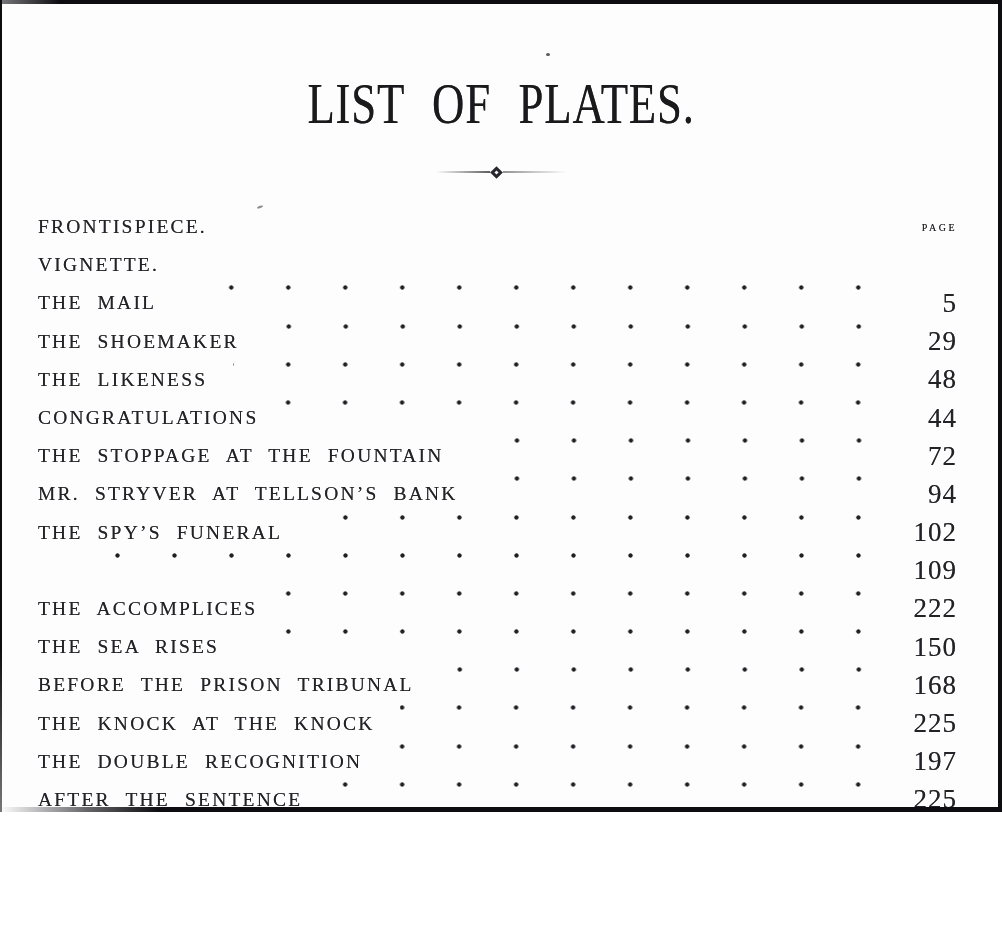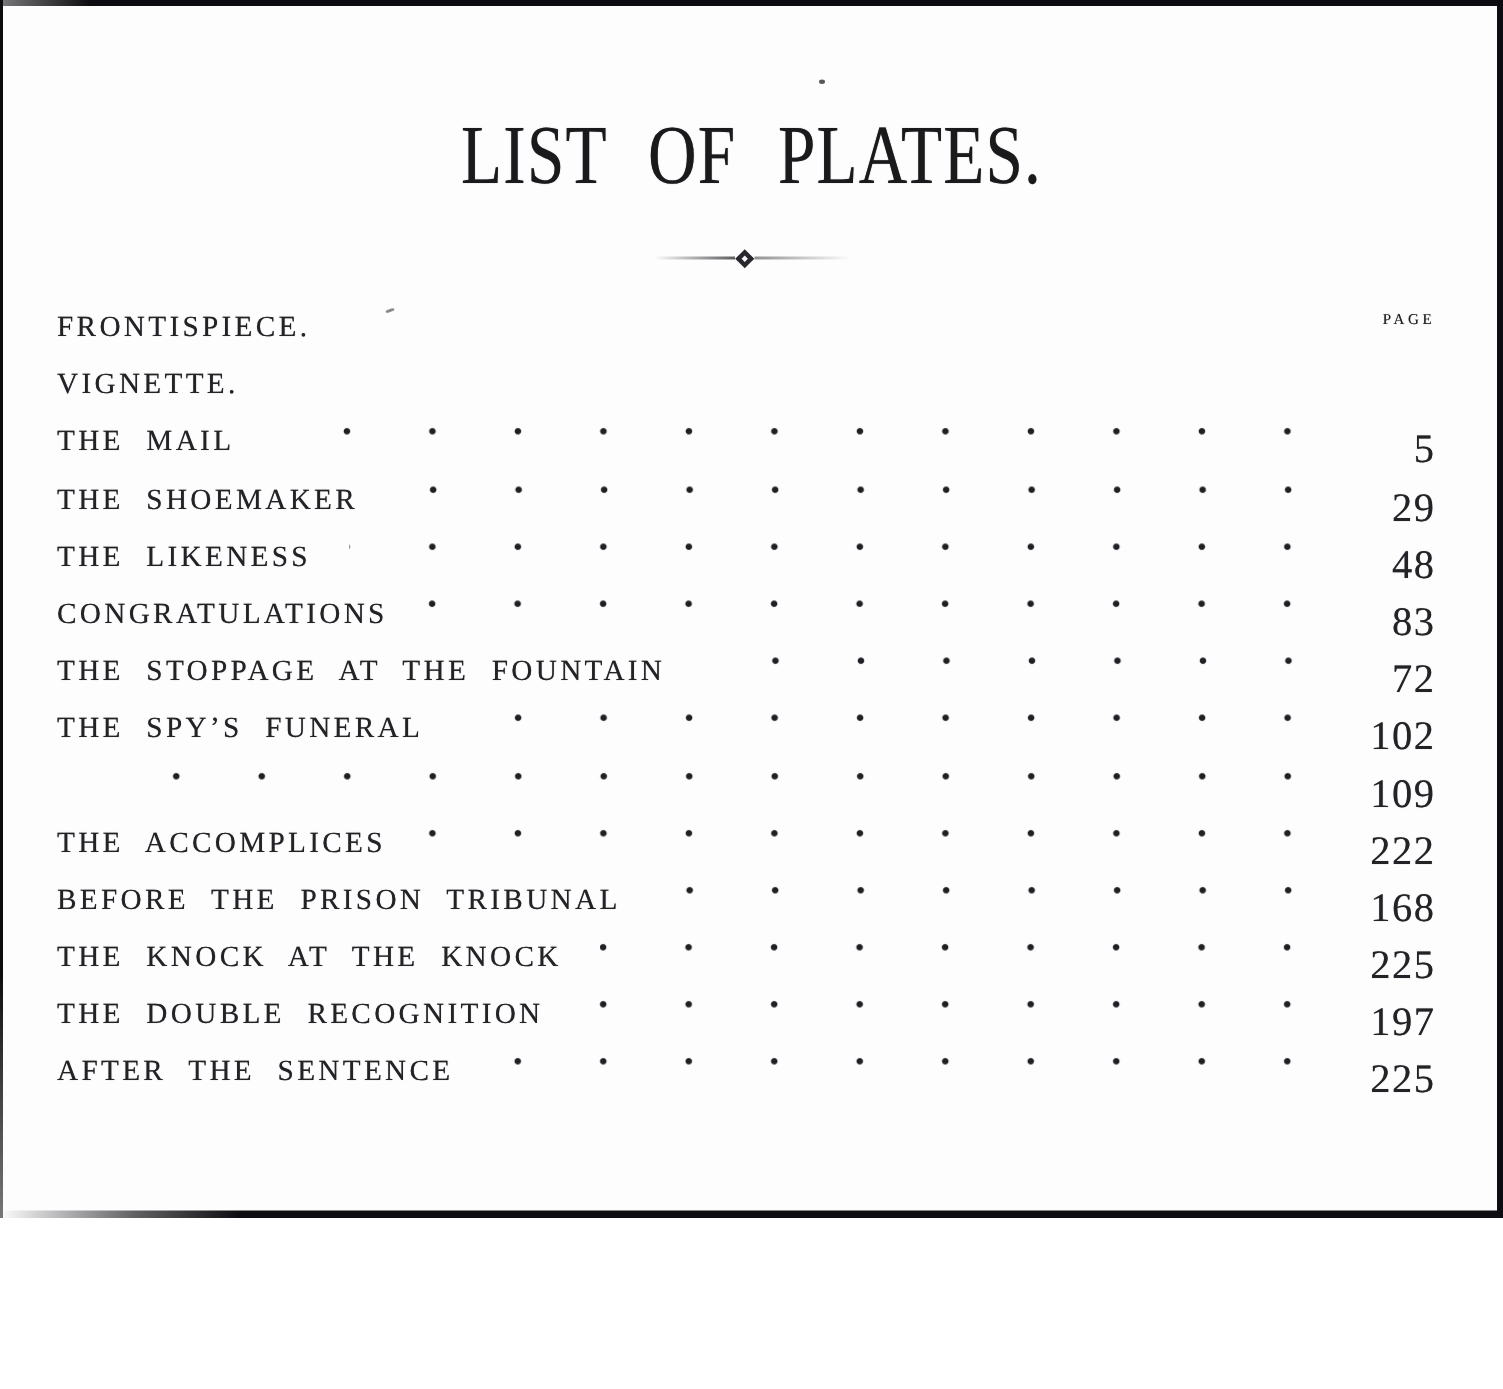"FRONTISPIECE." .row { align-items: flex-start -> center }
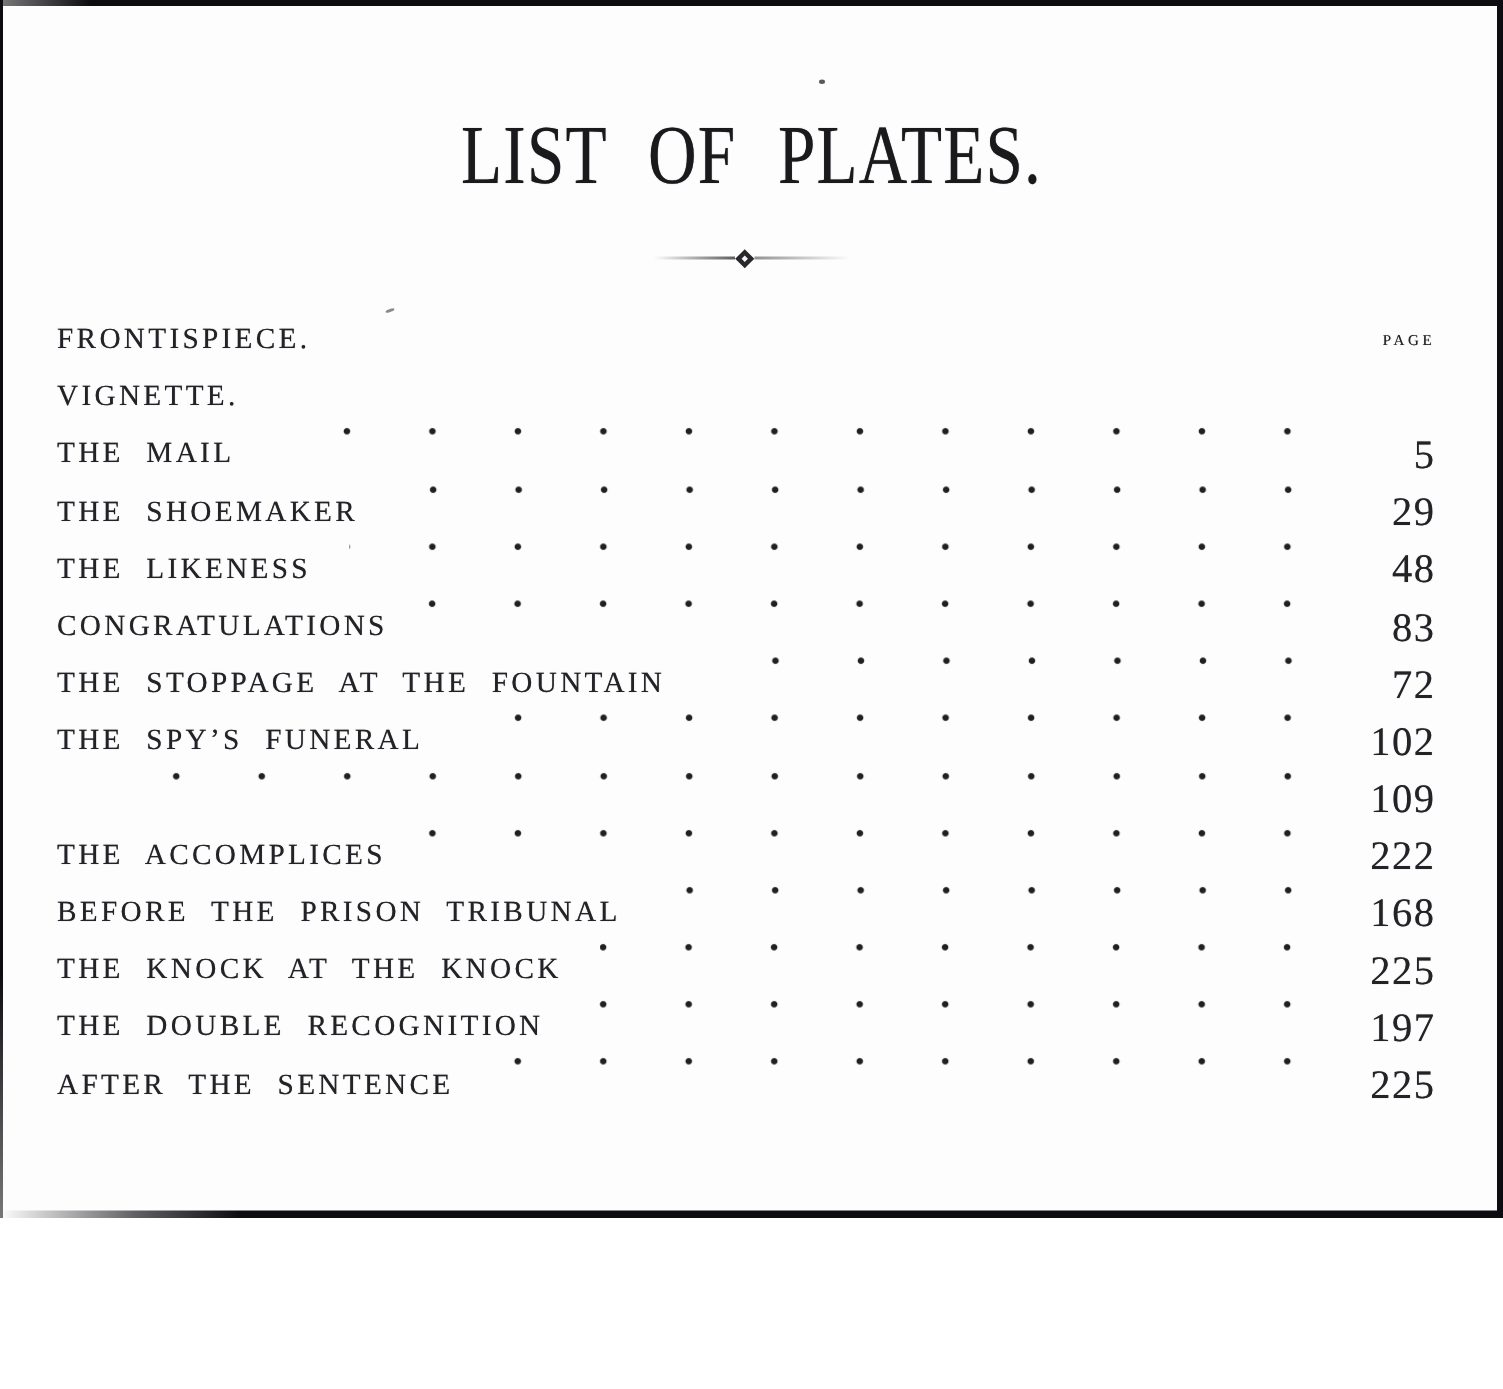"83" span.pagenum { text: 83 -> 44 }
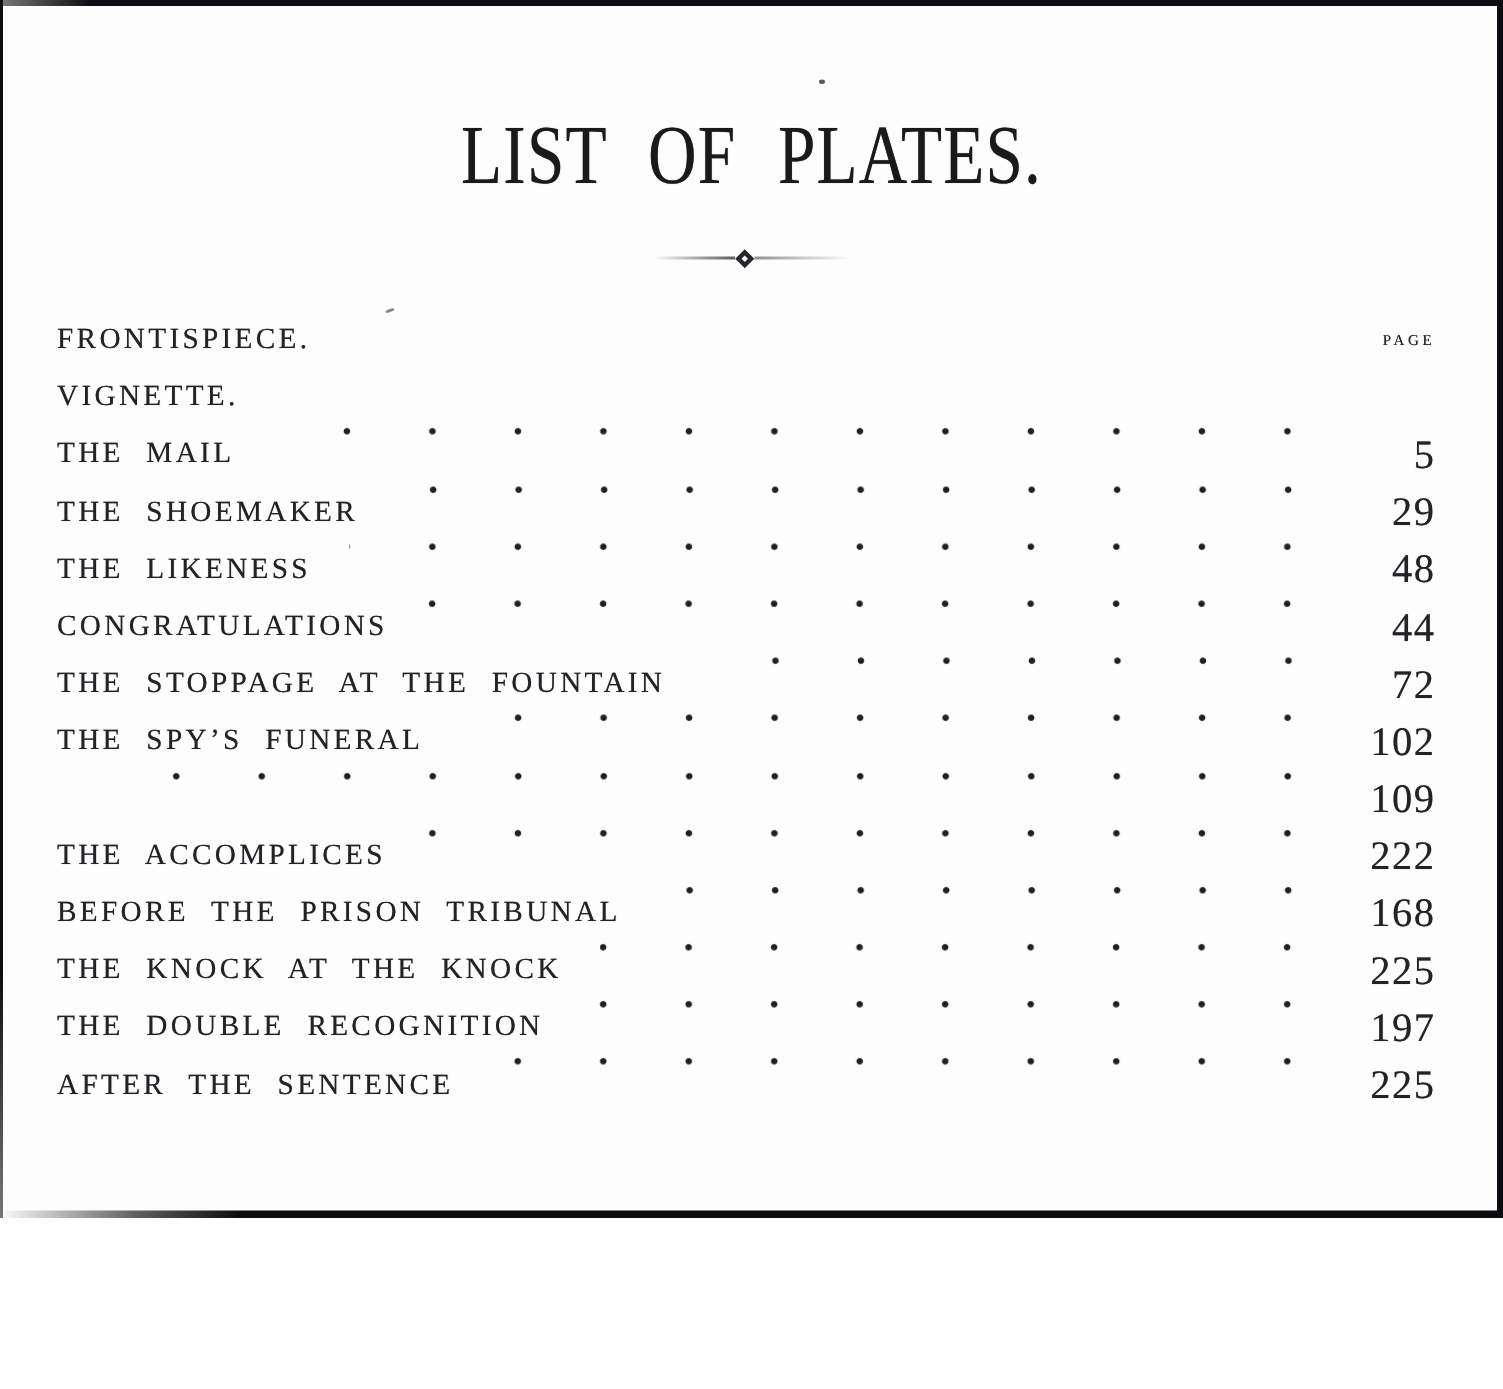"MR. STRYVER AT TELLSON’S BANK" div.row { html: none -> <div> <span>MR. STRYVER AT TELLSON’S BANK</span> <span></span> <span>94</span> </div> }
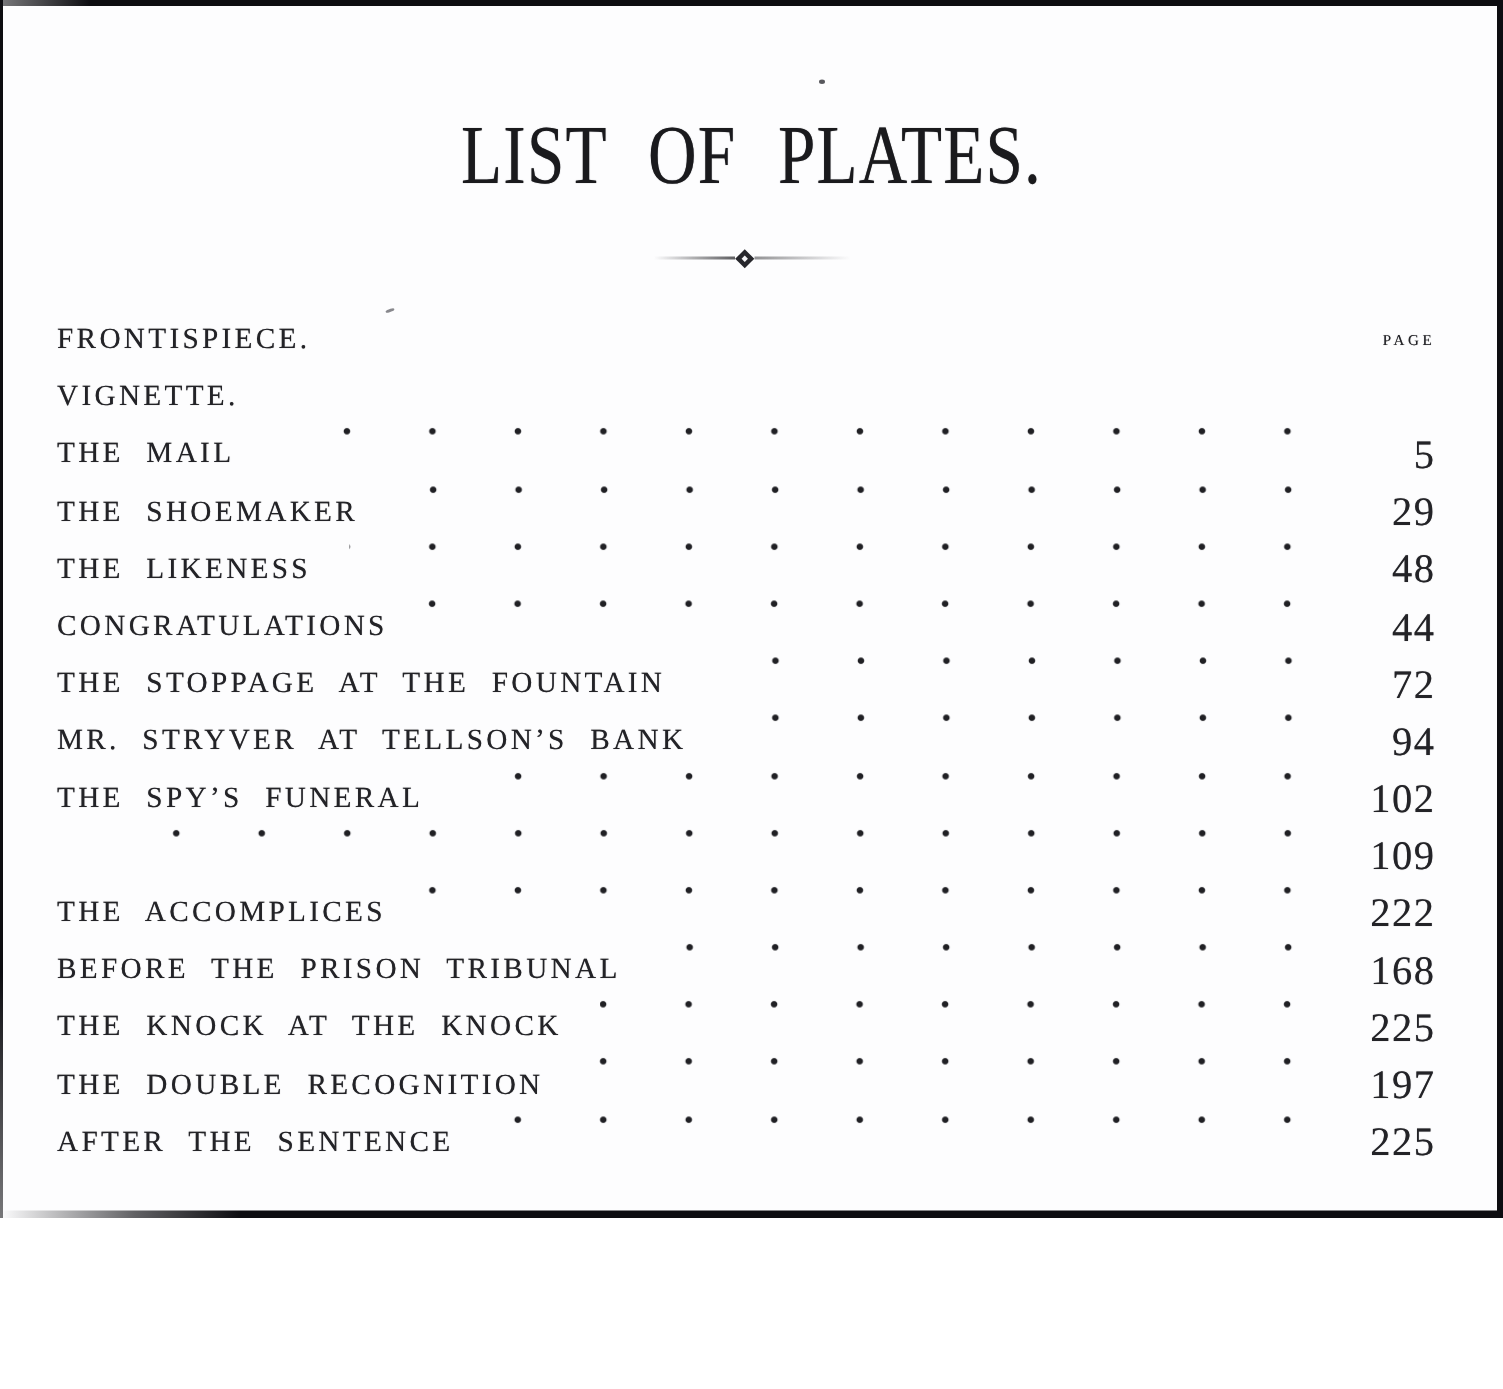"THE SEA RISES" div.row { html: none -> <div> <span>THE SEA RISES</span> <span></span> <span>150</span> </div> }
